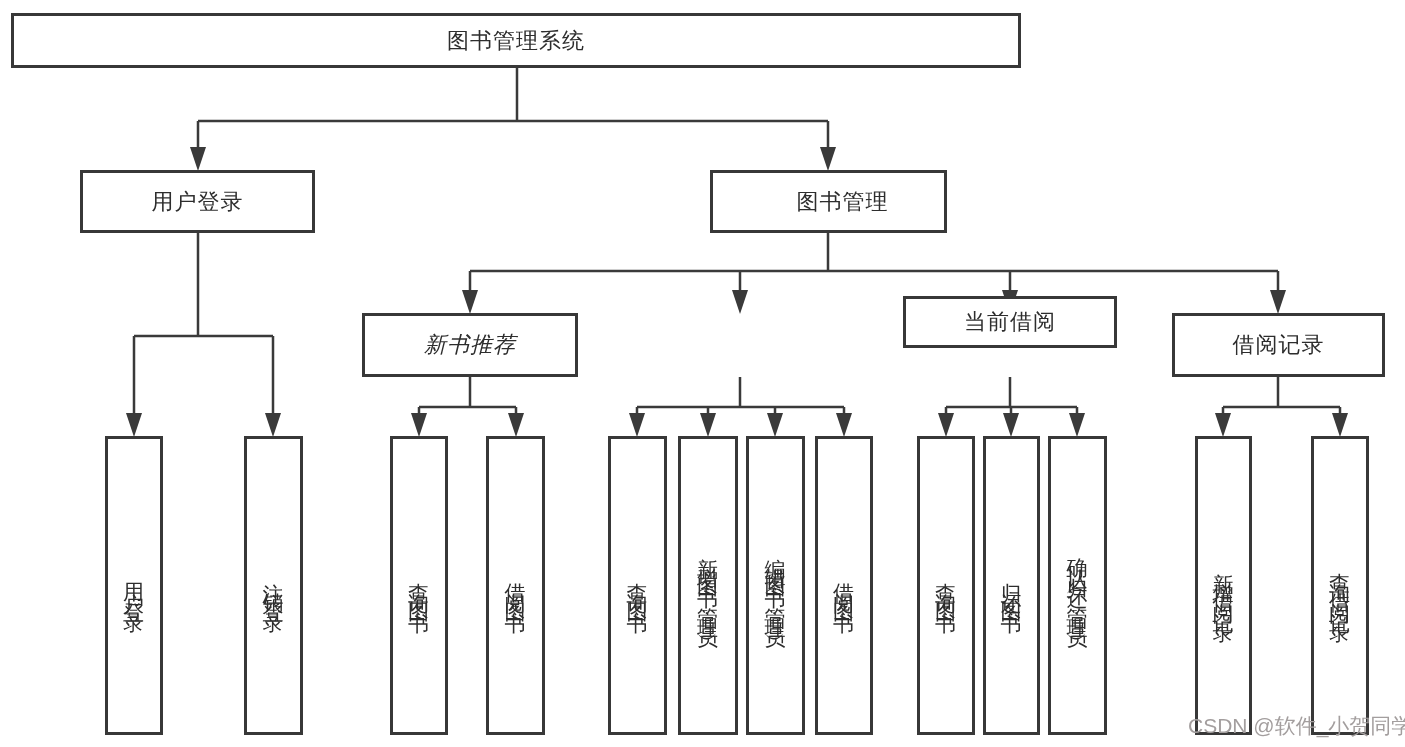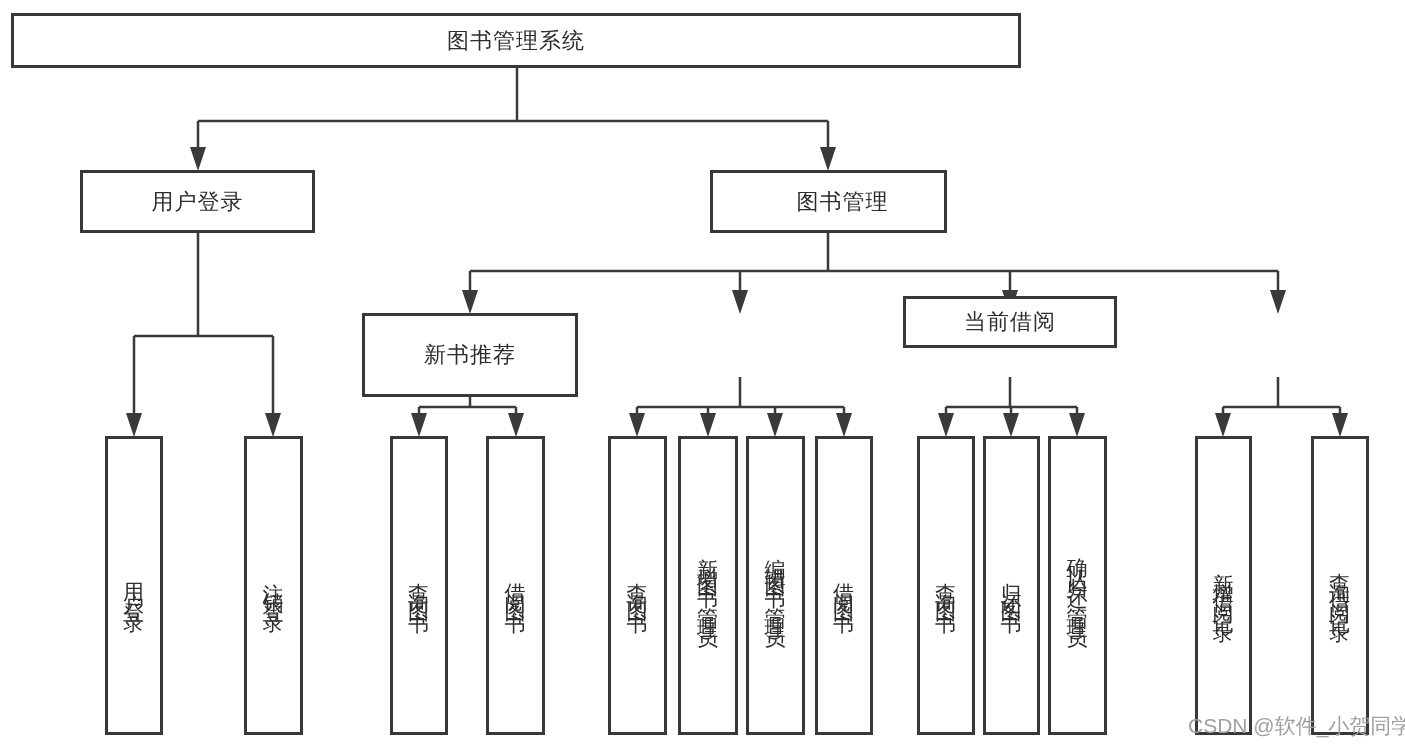"新书推荐" div.box { font-style: none -> italic; height: 84px -> 64px }
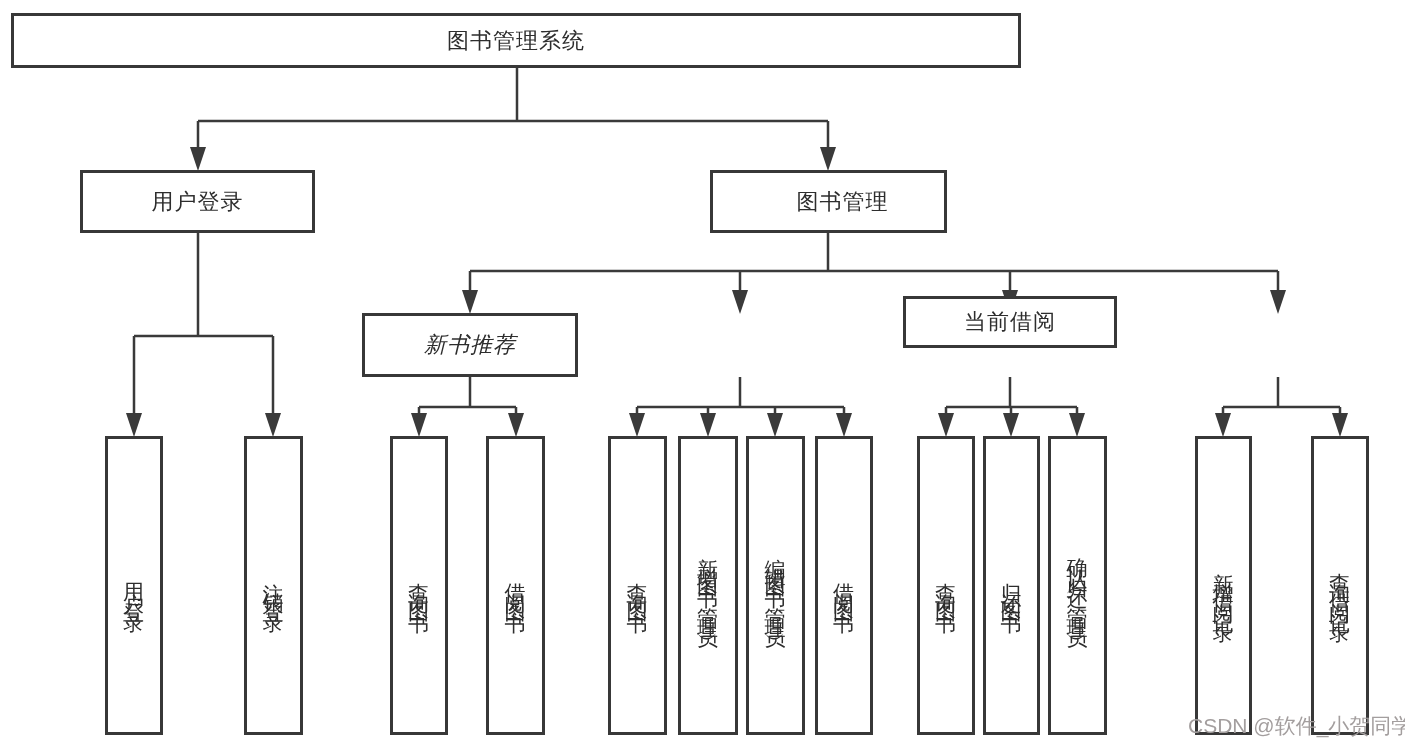"借阅记录" div.box { html: none -> <div> <span>借阅记录</span> </div> }
